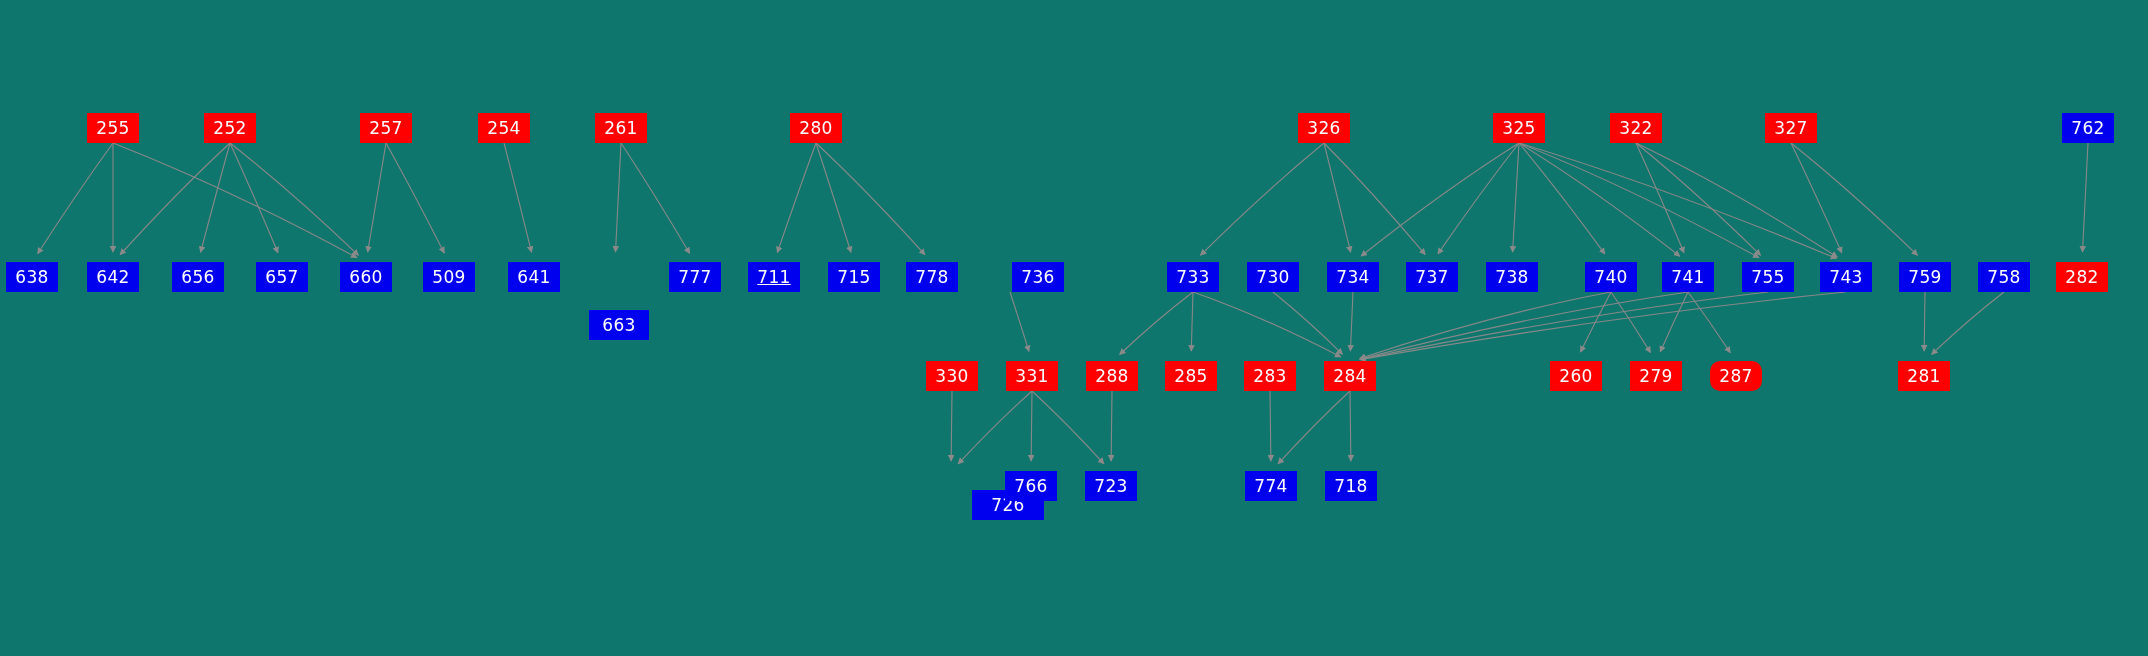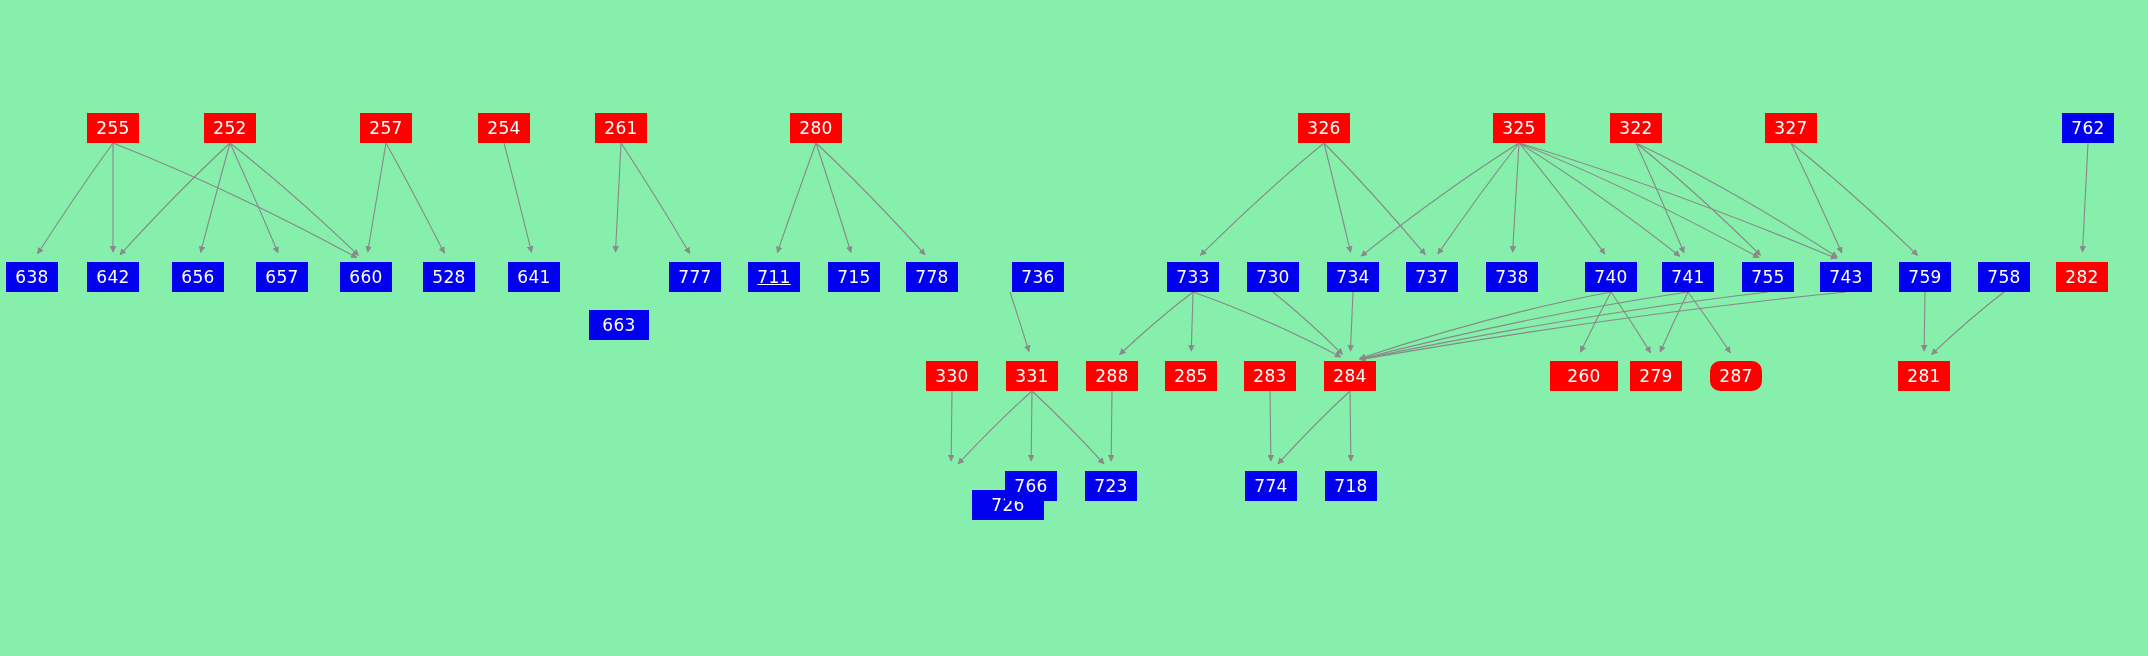"255" #graph-canvas { background: #86efac -> #0f766e }
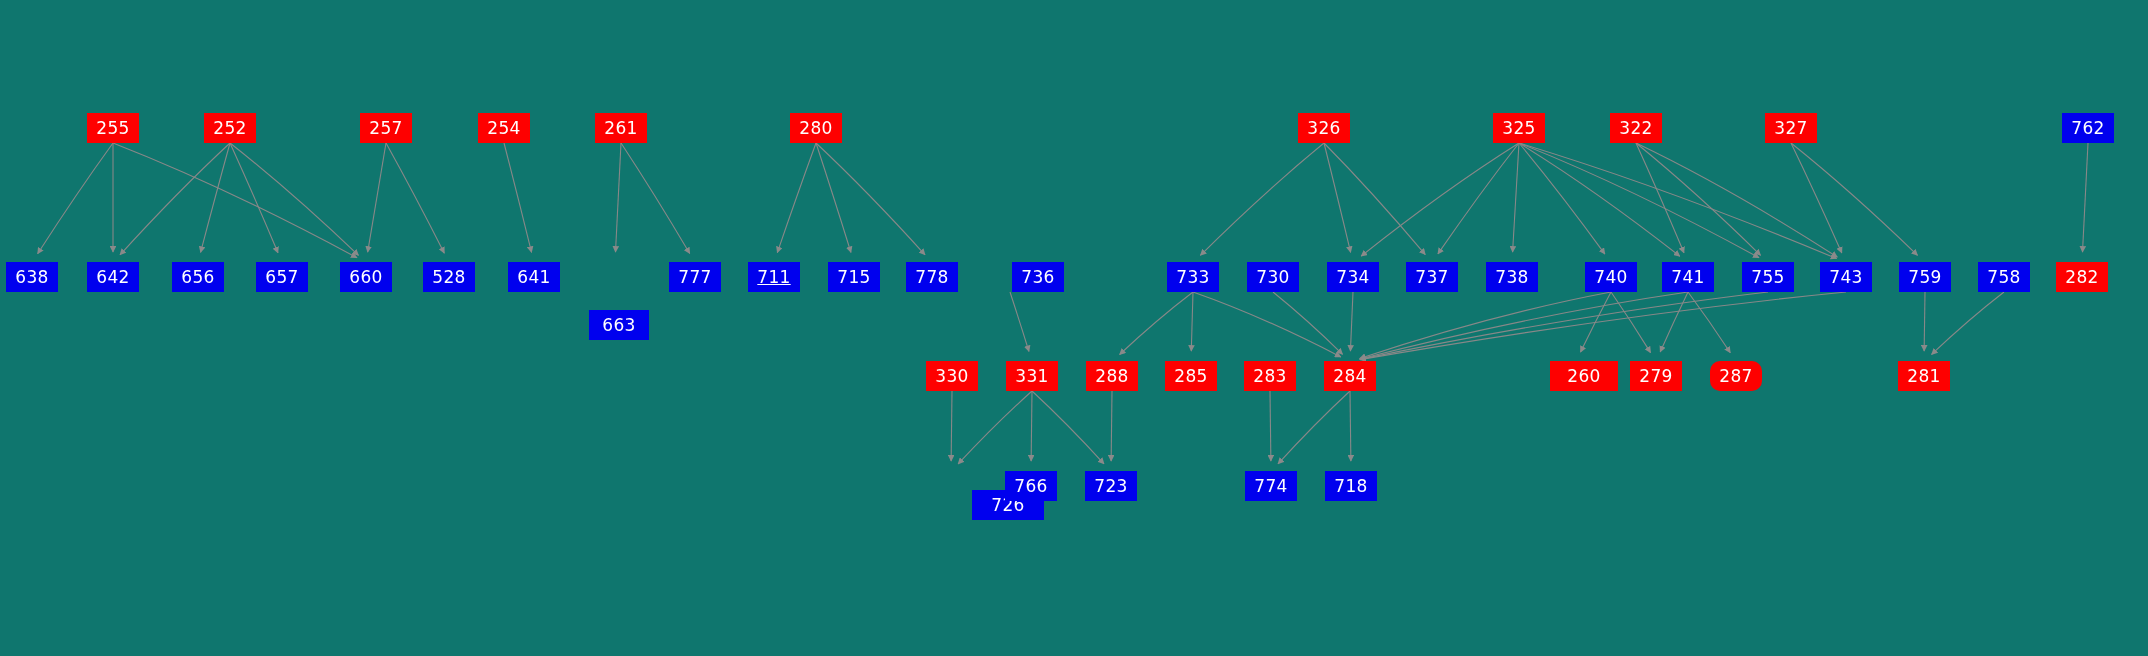"528" span.node-label { text: 528 -> 509 }
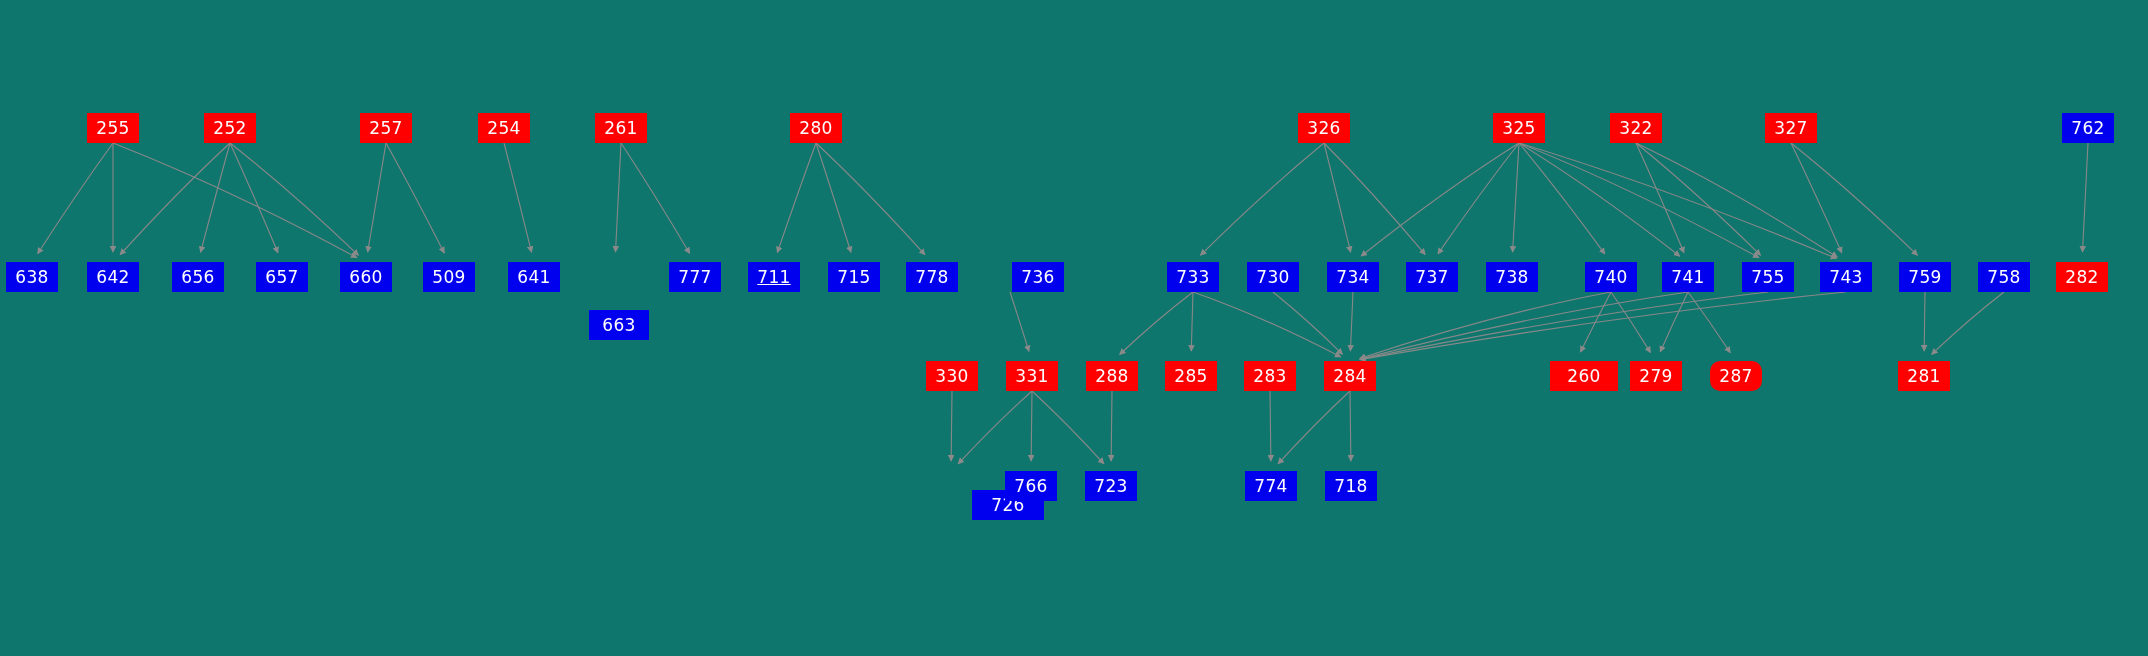"260" div.node { width: 68px -> 52px }
